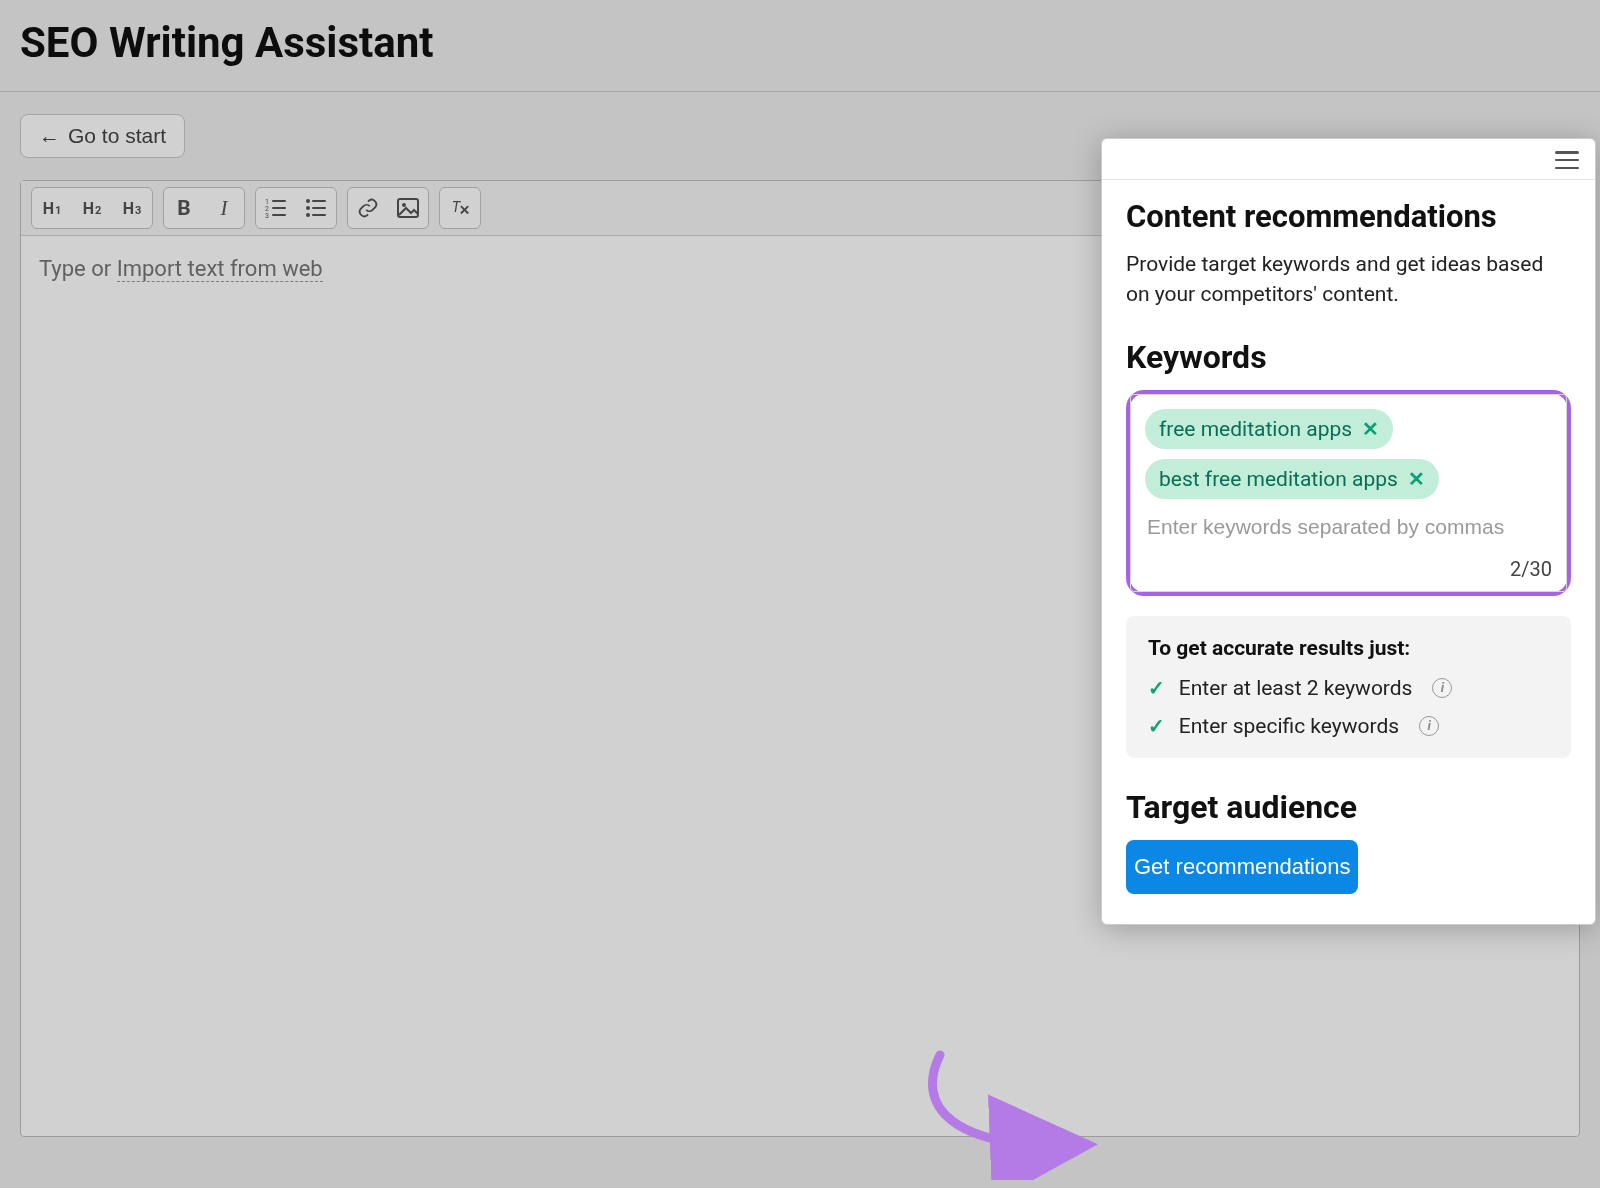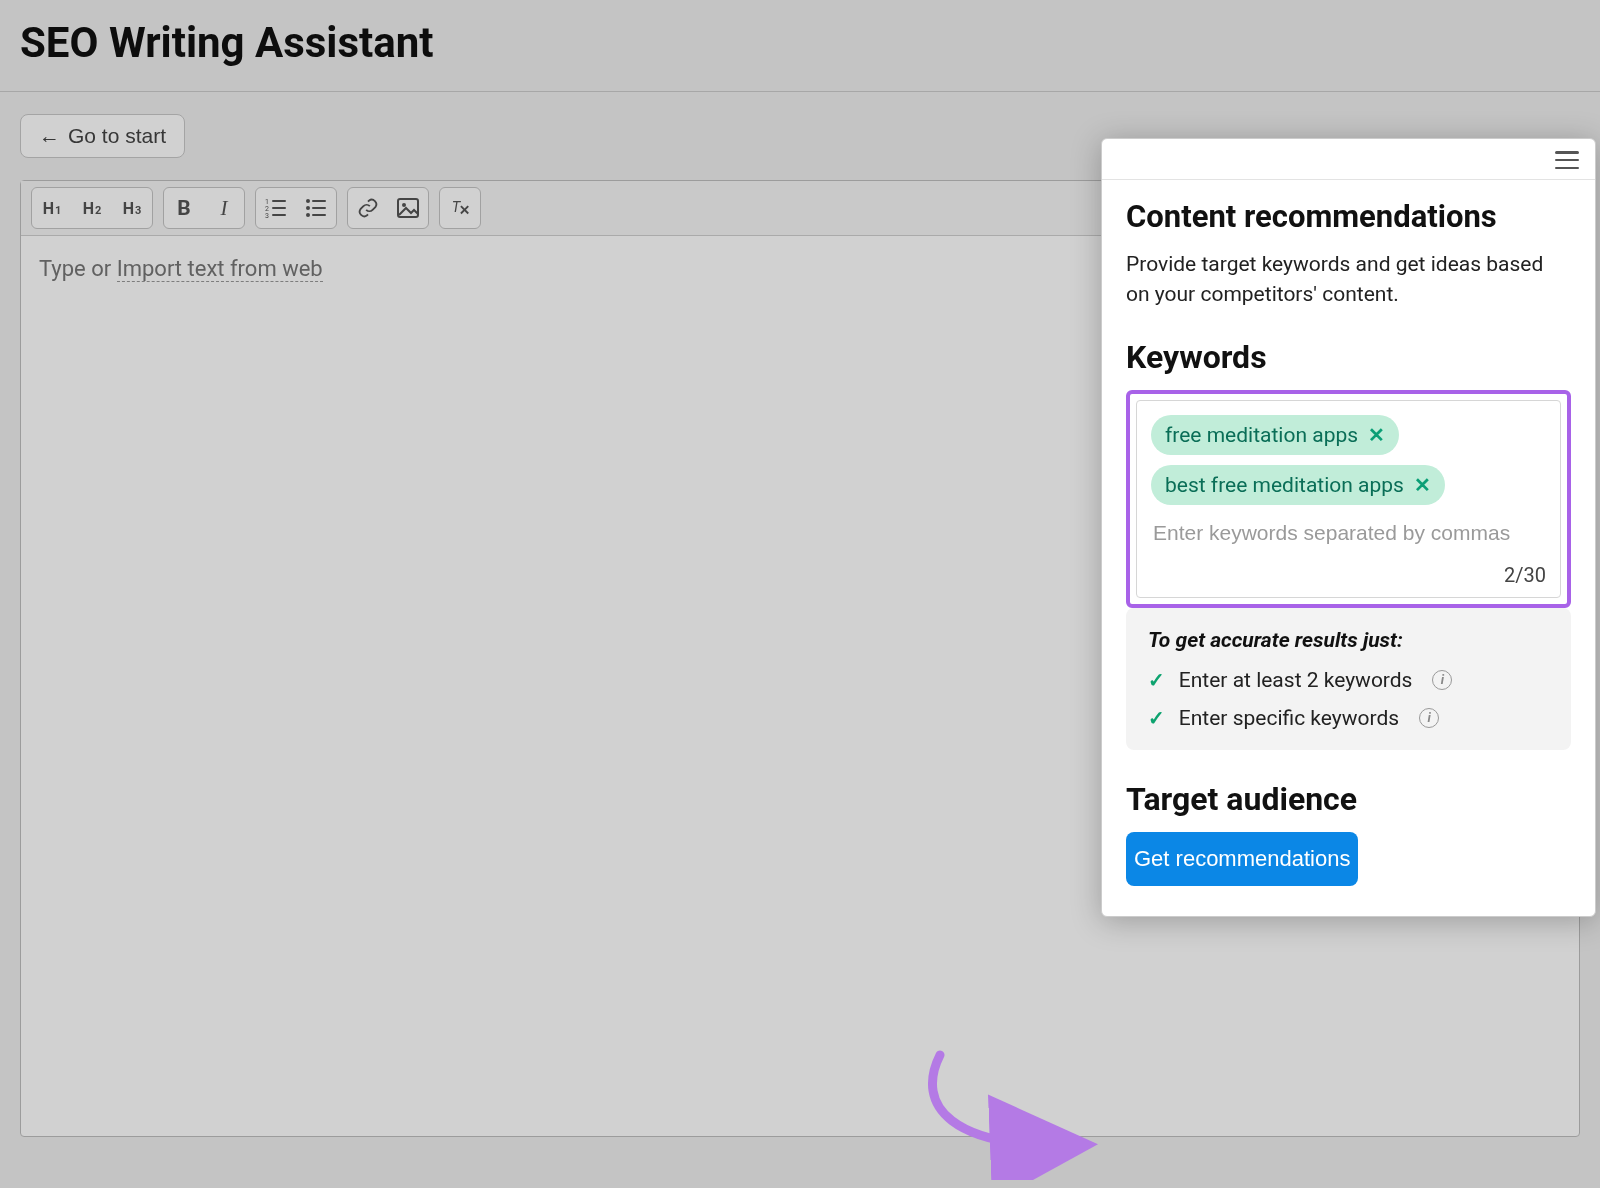"free meditation apps" .keywords-box { border-radius: 6px -> 18px; margin-bottom: none -> 20px; padding: 6px -> 0 }
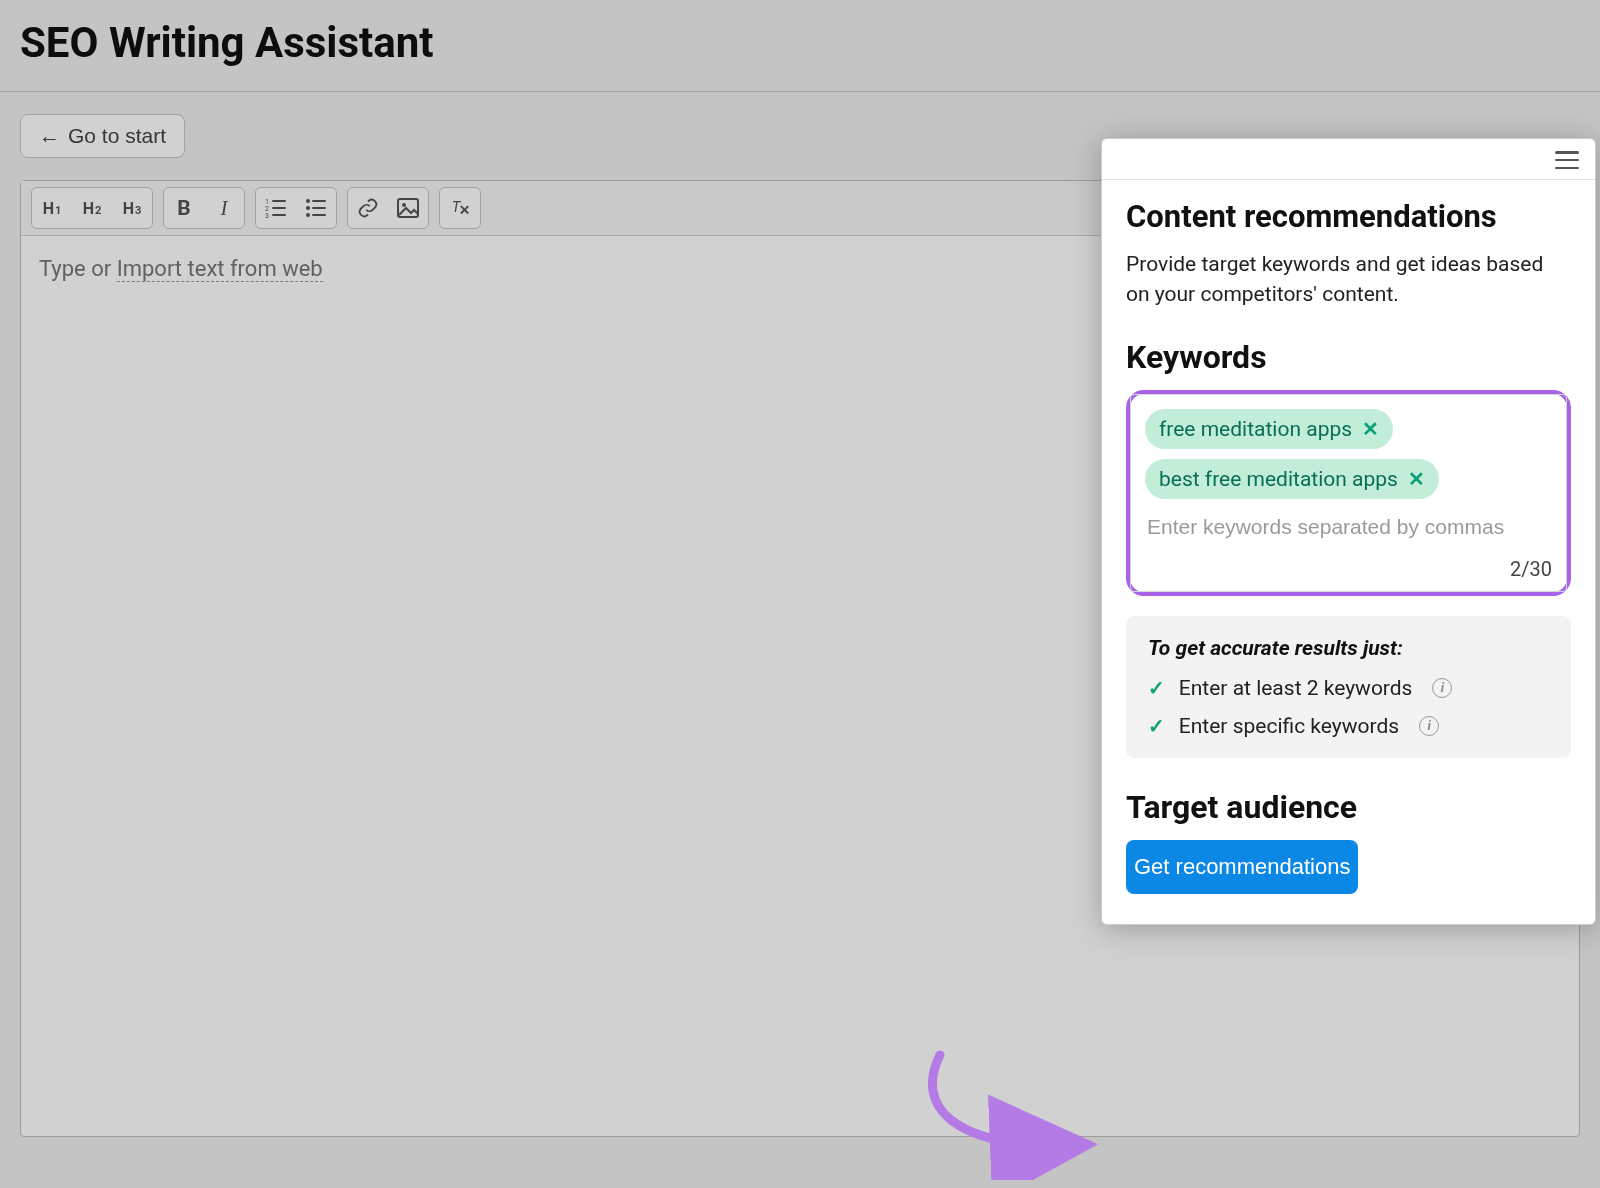"To get accurate results just:" .tips-title { font-style: italic -> none }
